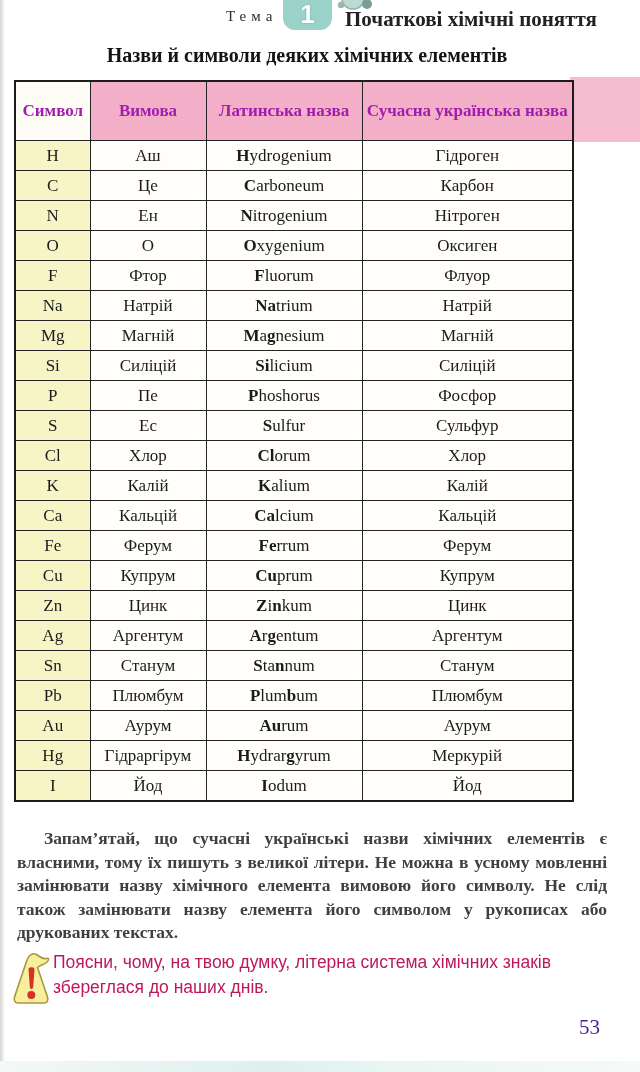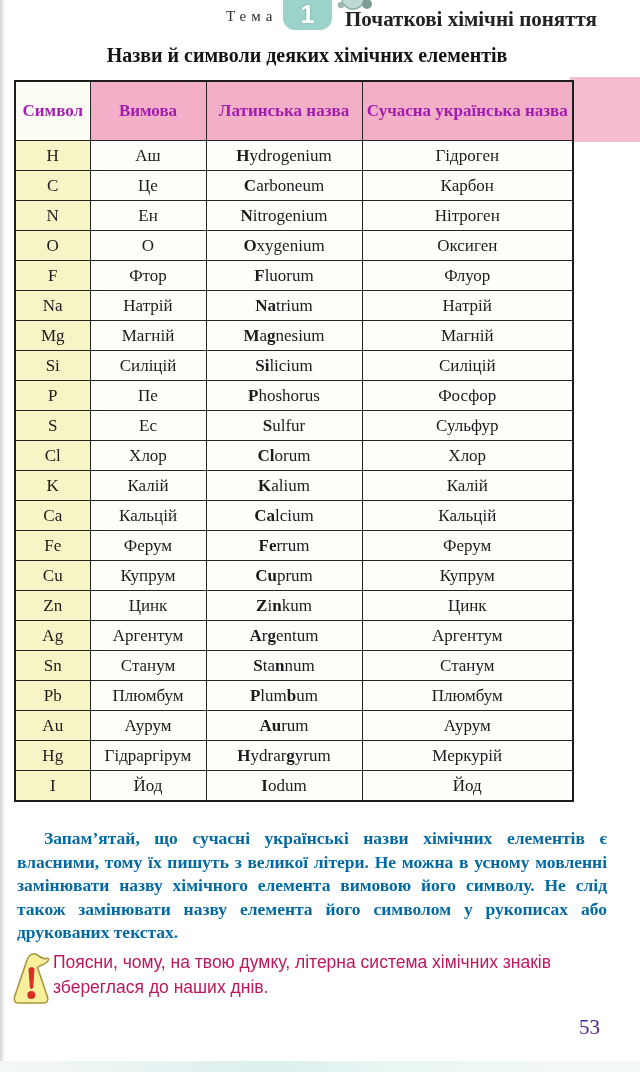"Запам’ятай, що сучасні українські назви" .memo { color: #0369a1 -> #404040 }
